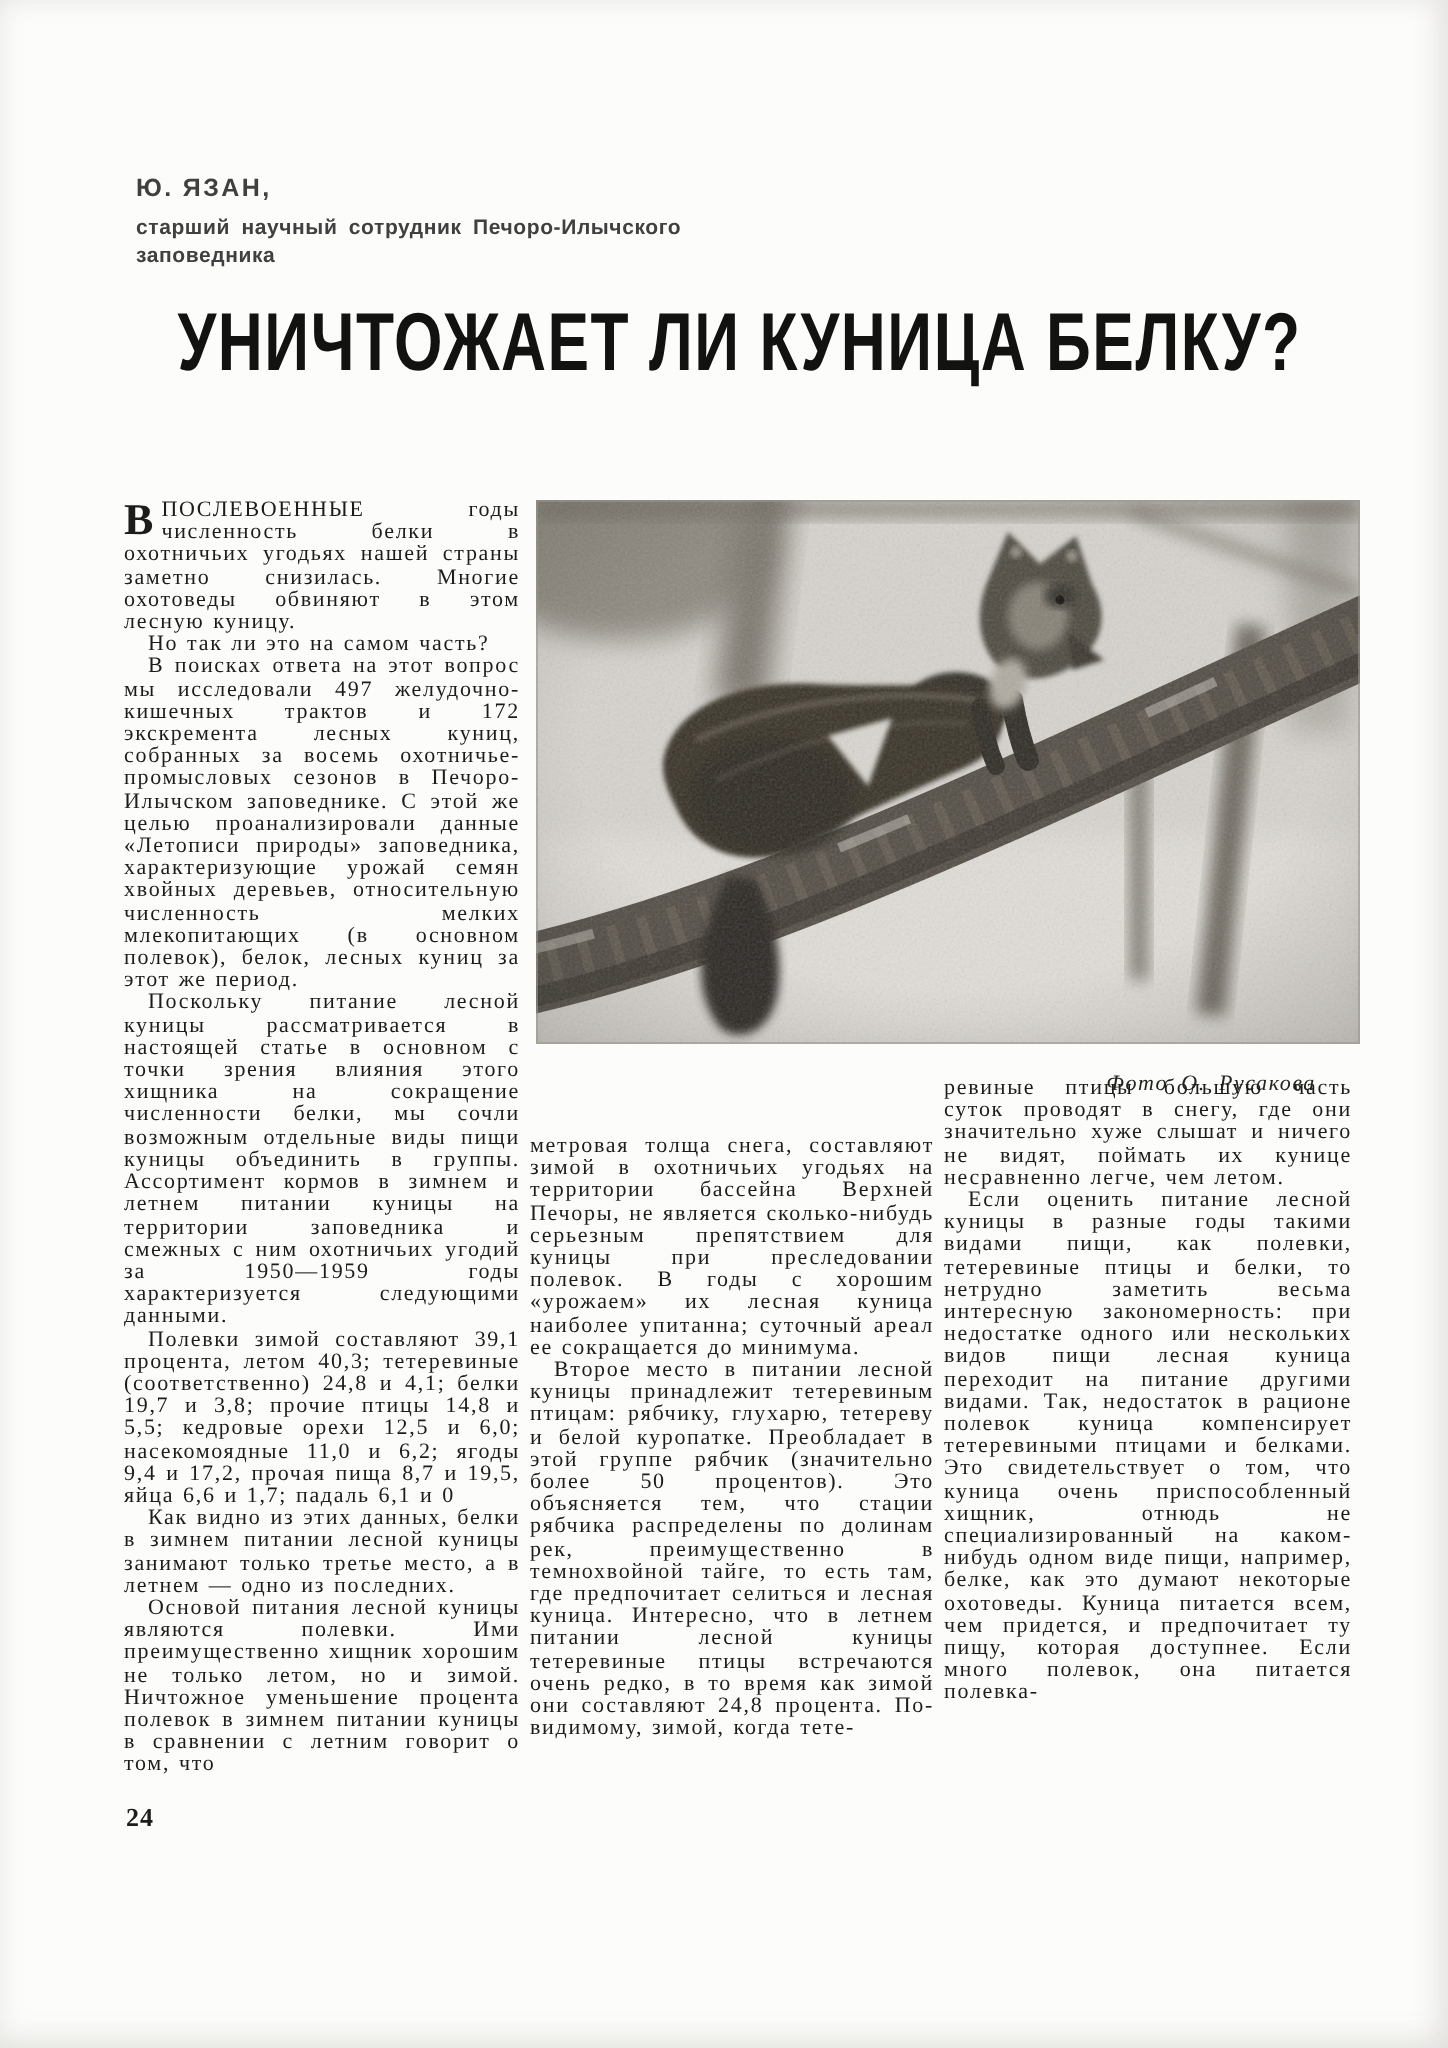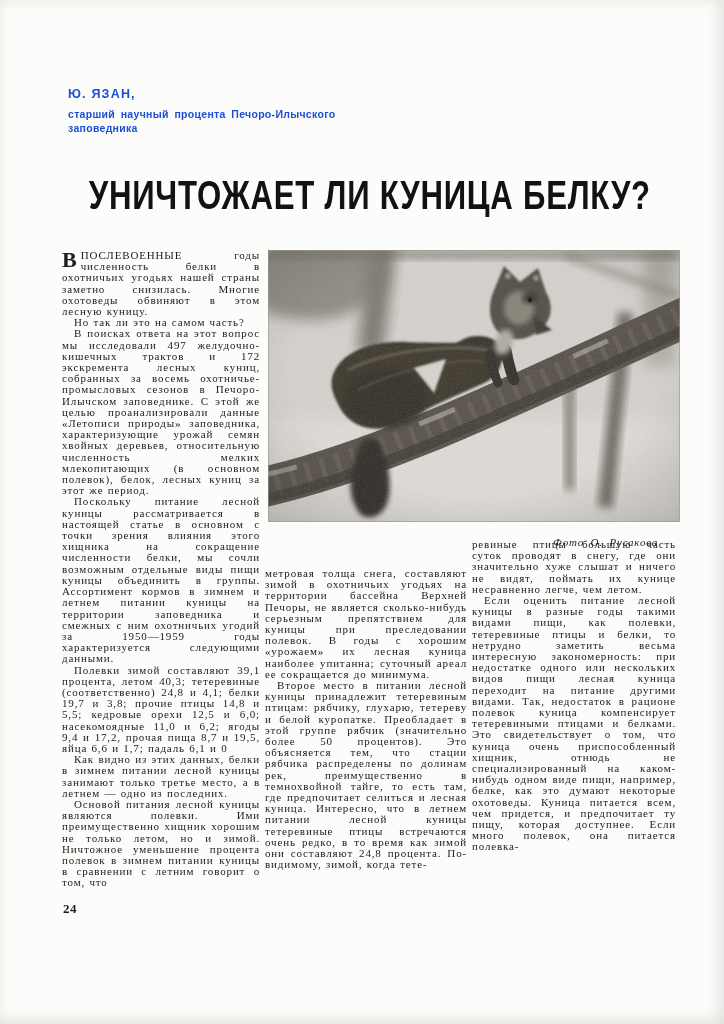"Ю. ЯЗАН," .byline { color: #1d4ed8 -> #404040 }
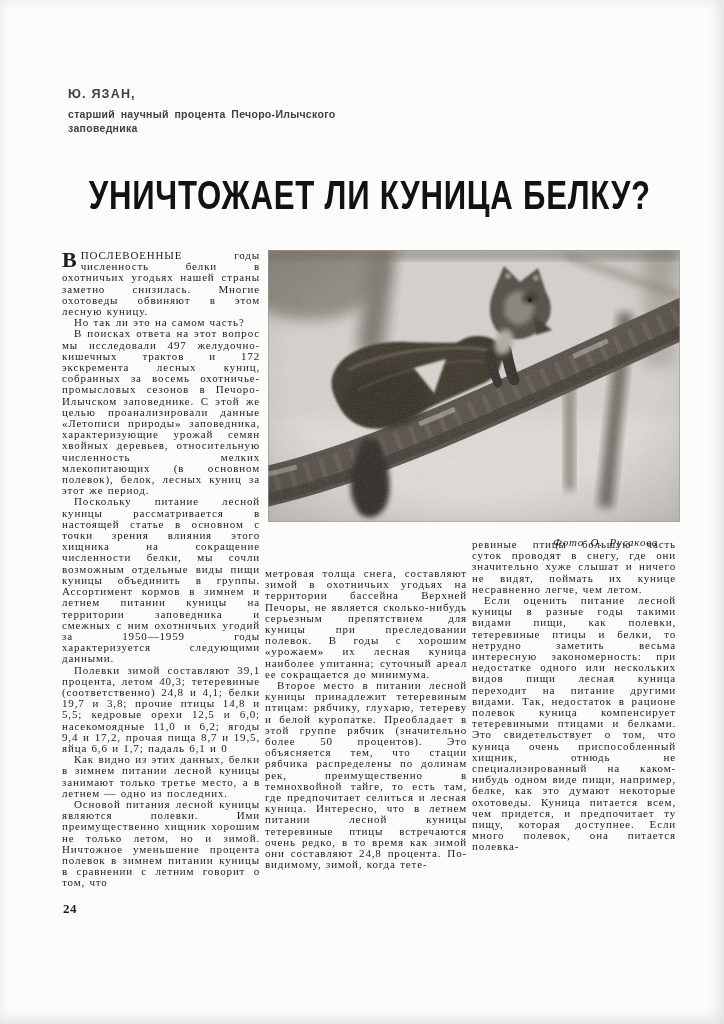"старший научный процента" div.role { text: процента -> сотрудник }
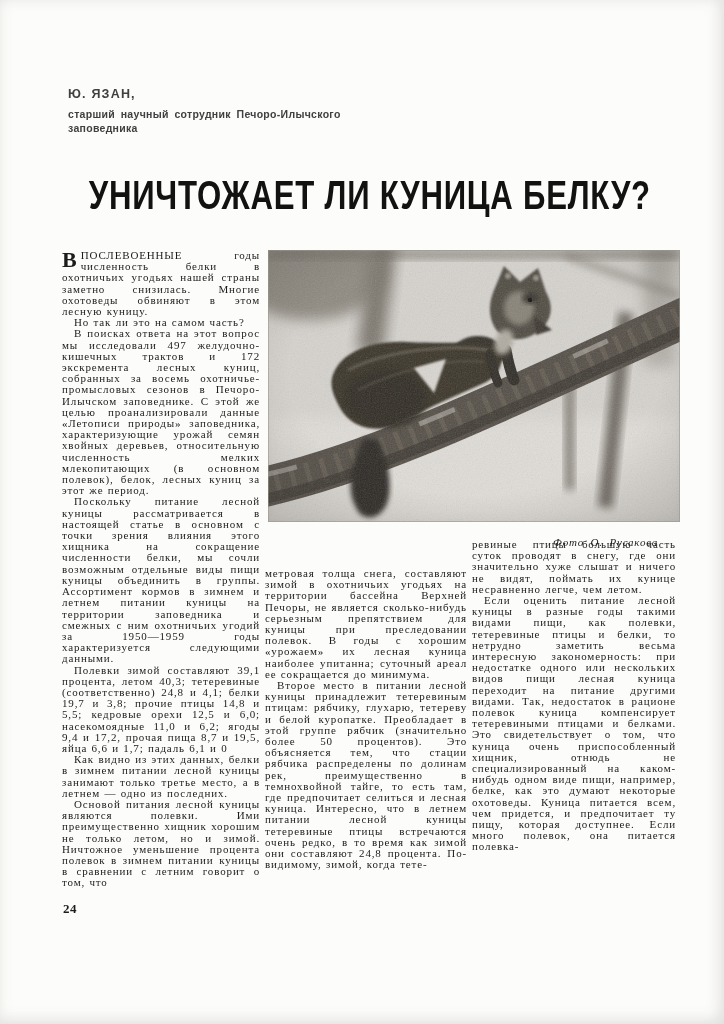"УНИЧТОЖАЕТ ЛИ КУНИЦА БЕЛКУ?" .title-wrap { top: 172px -> 148px }
